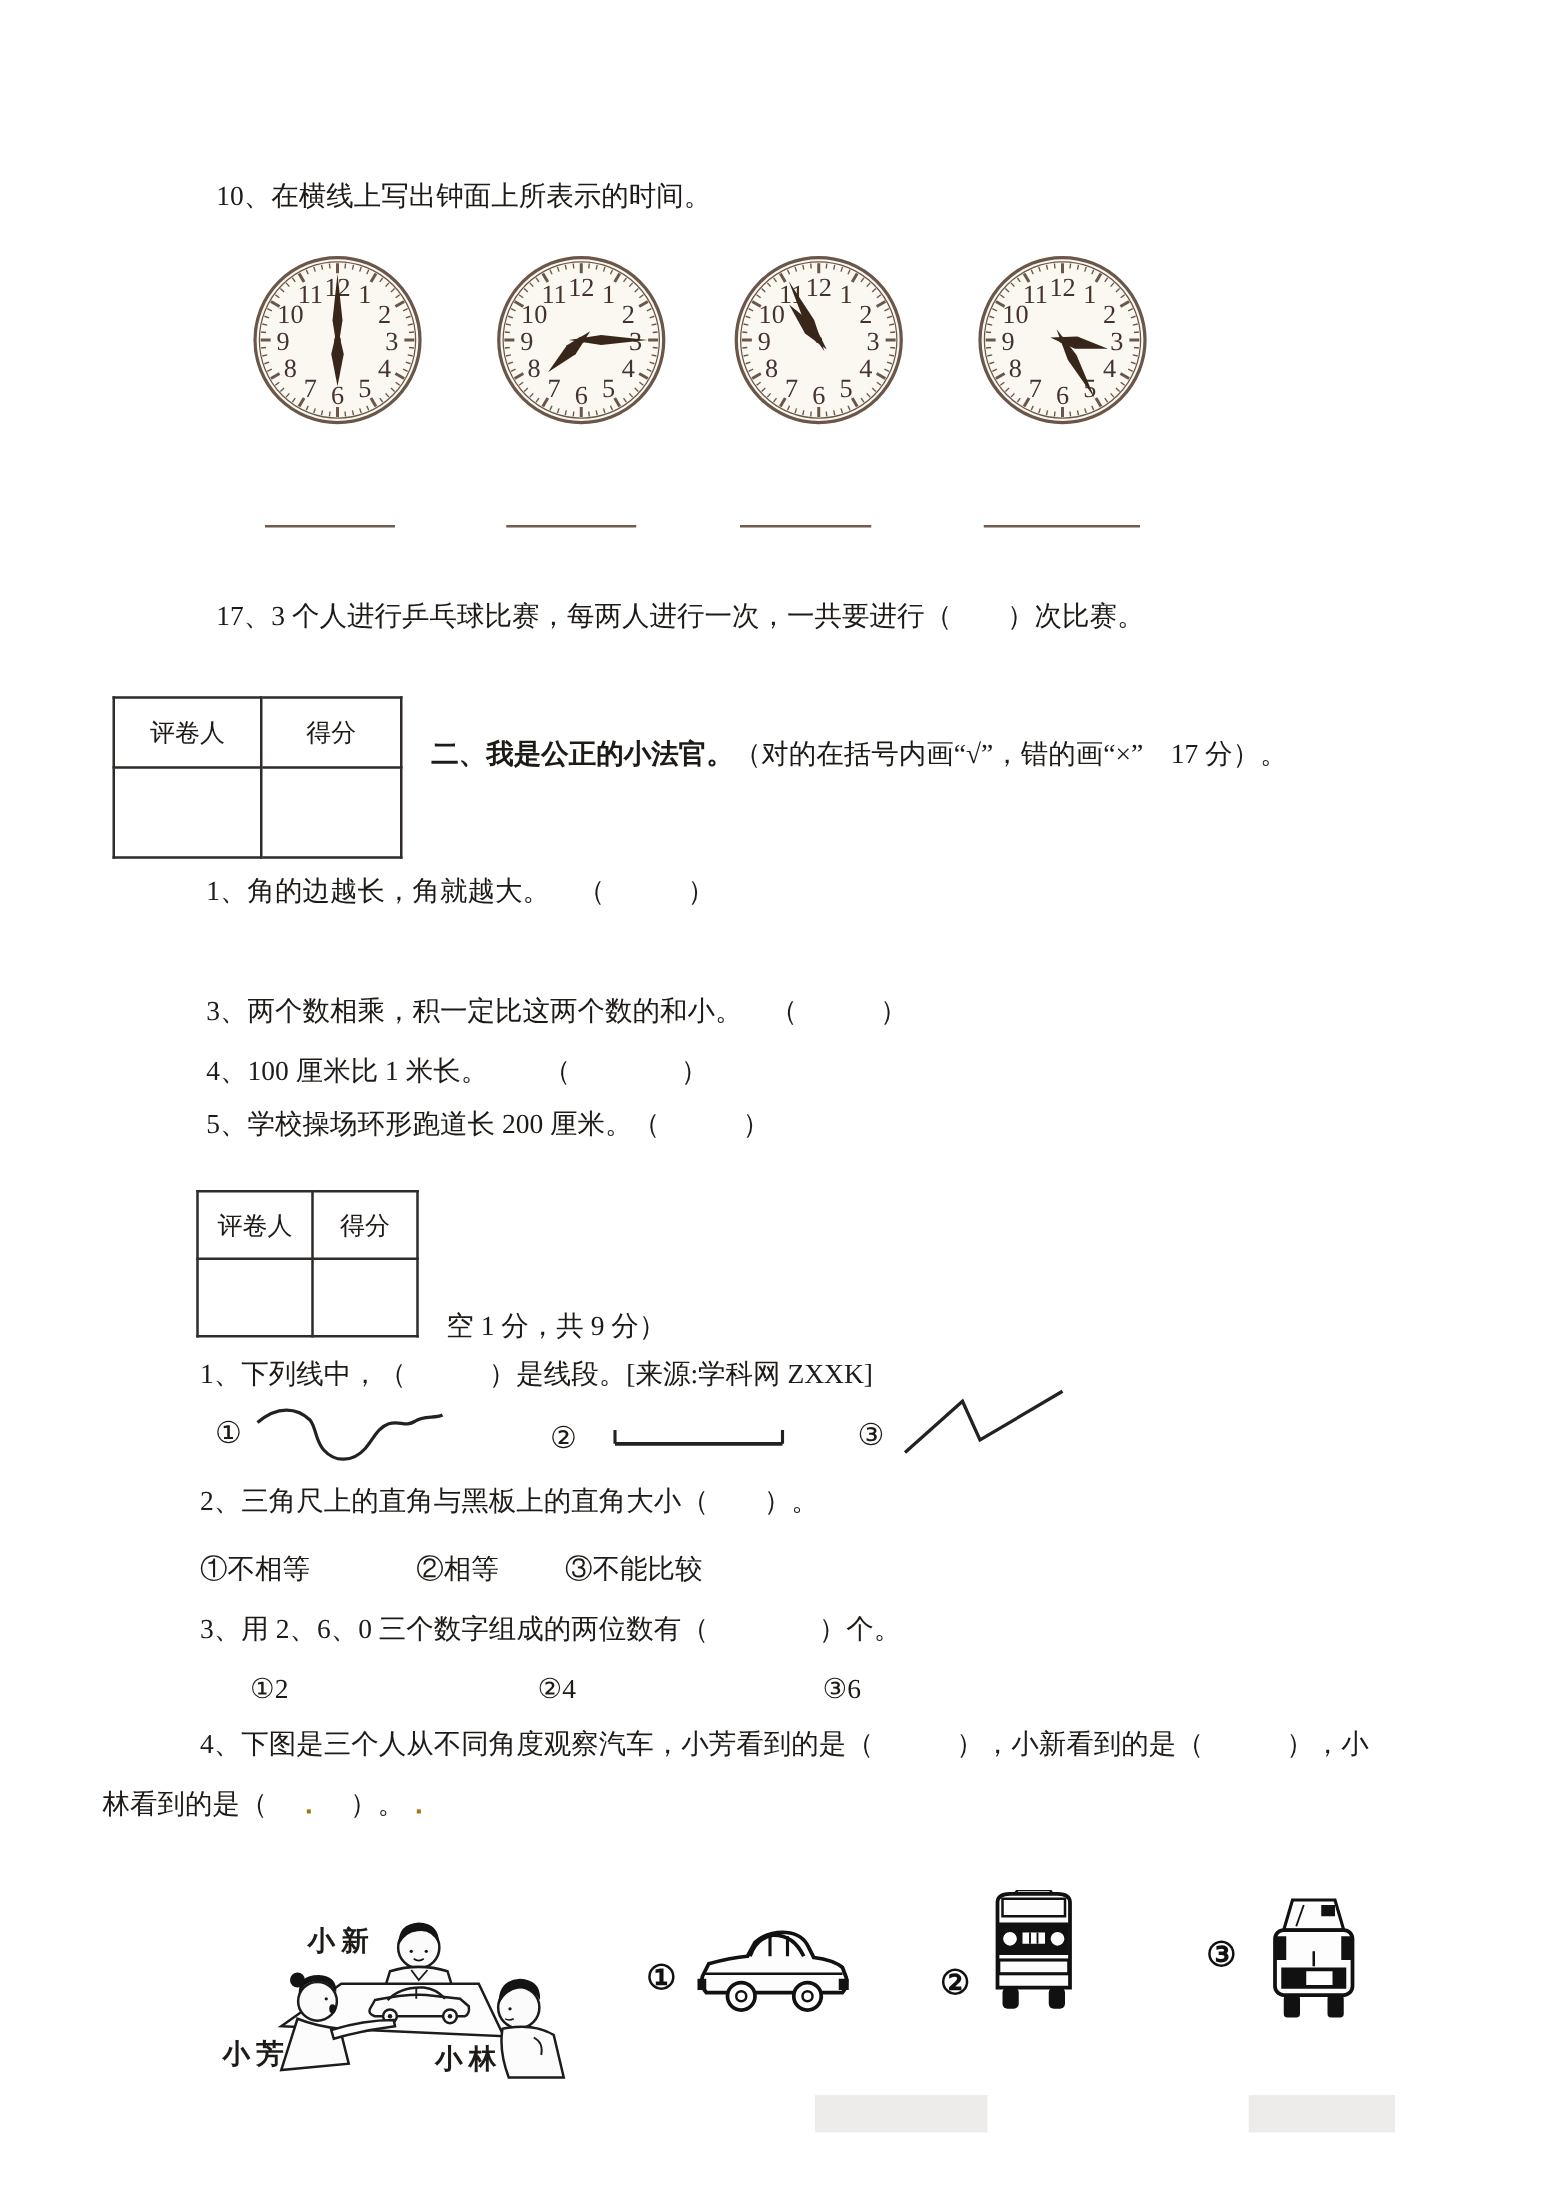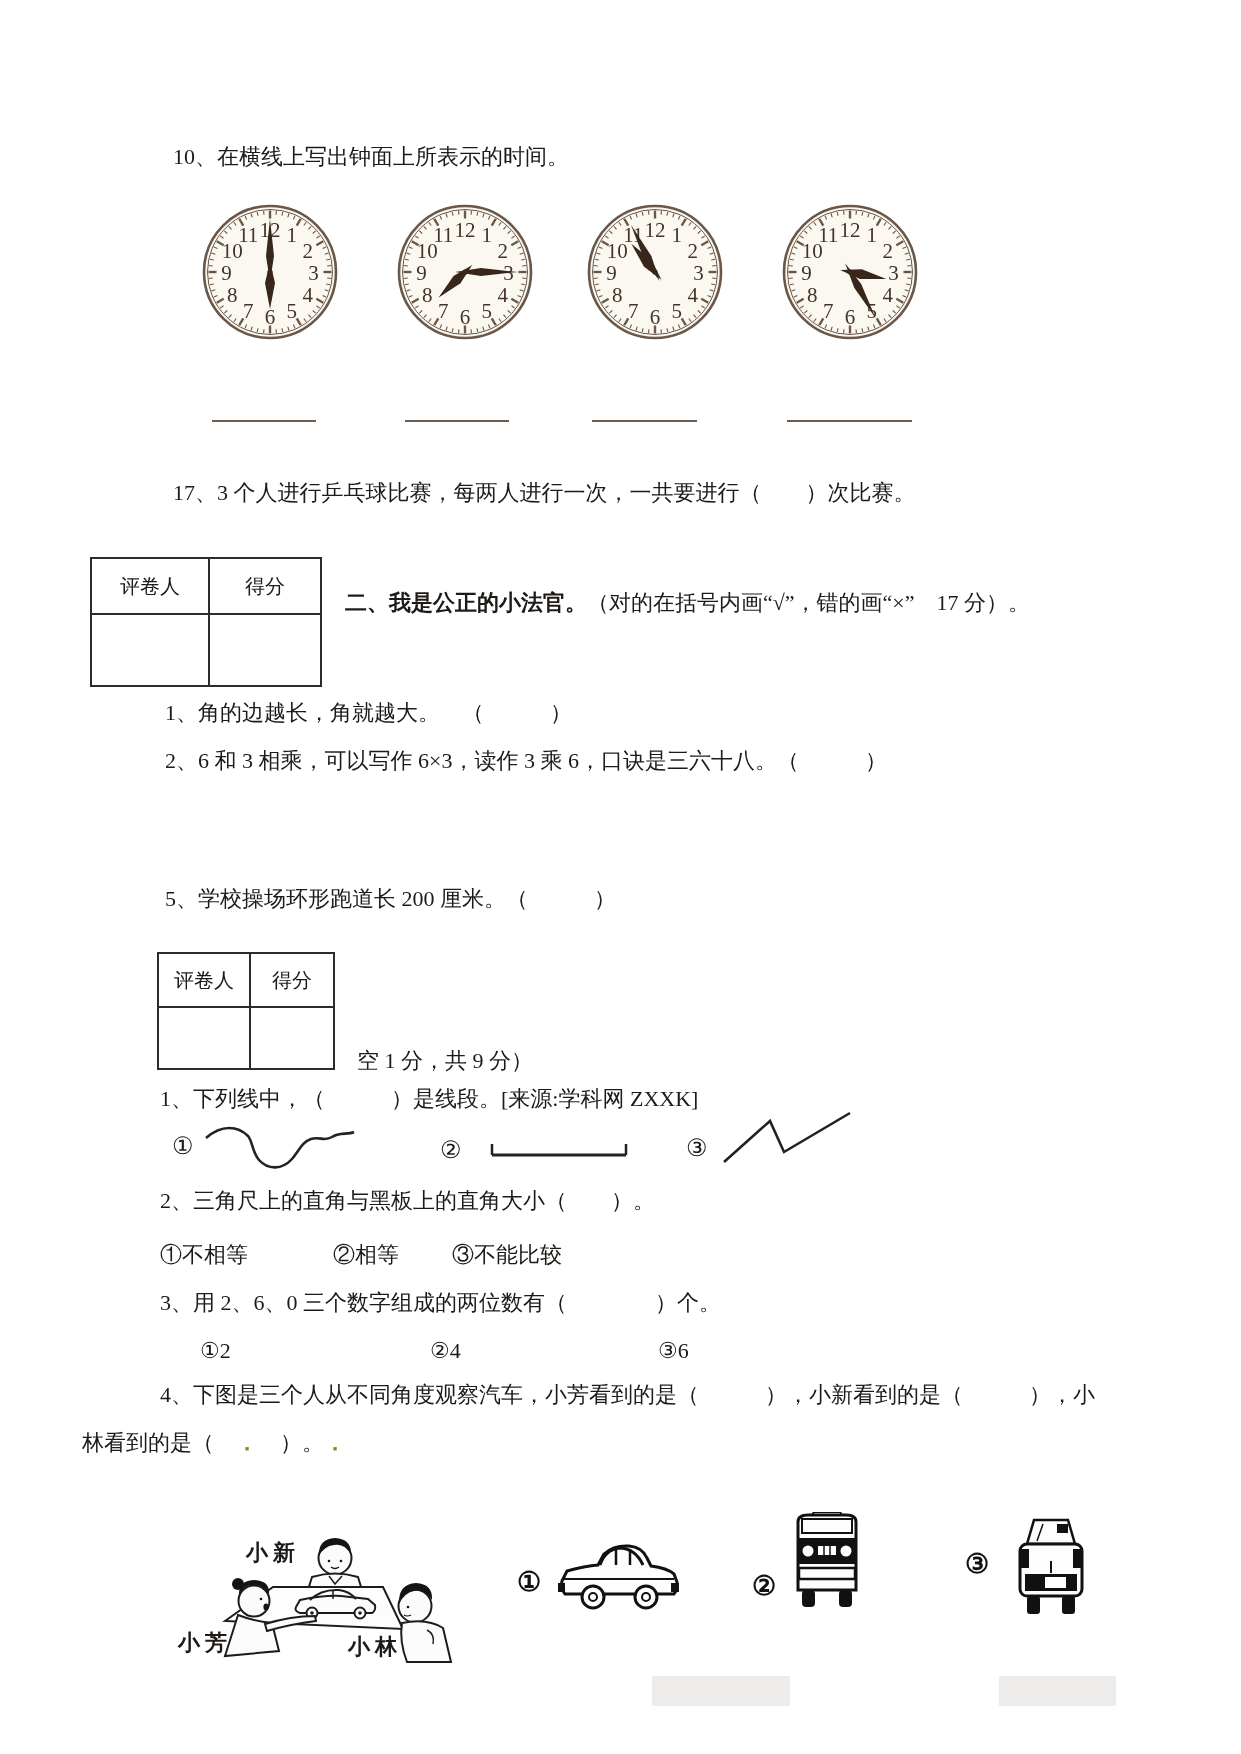"2、6 和 3 相乘，可以写作 6×3，读作" div.abs { html: <div>2、6 和 3 相乘，可以写作 6×3，读作 3 乘 6，口诀是三六十八。（ ）</div> -> none }
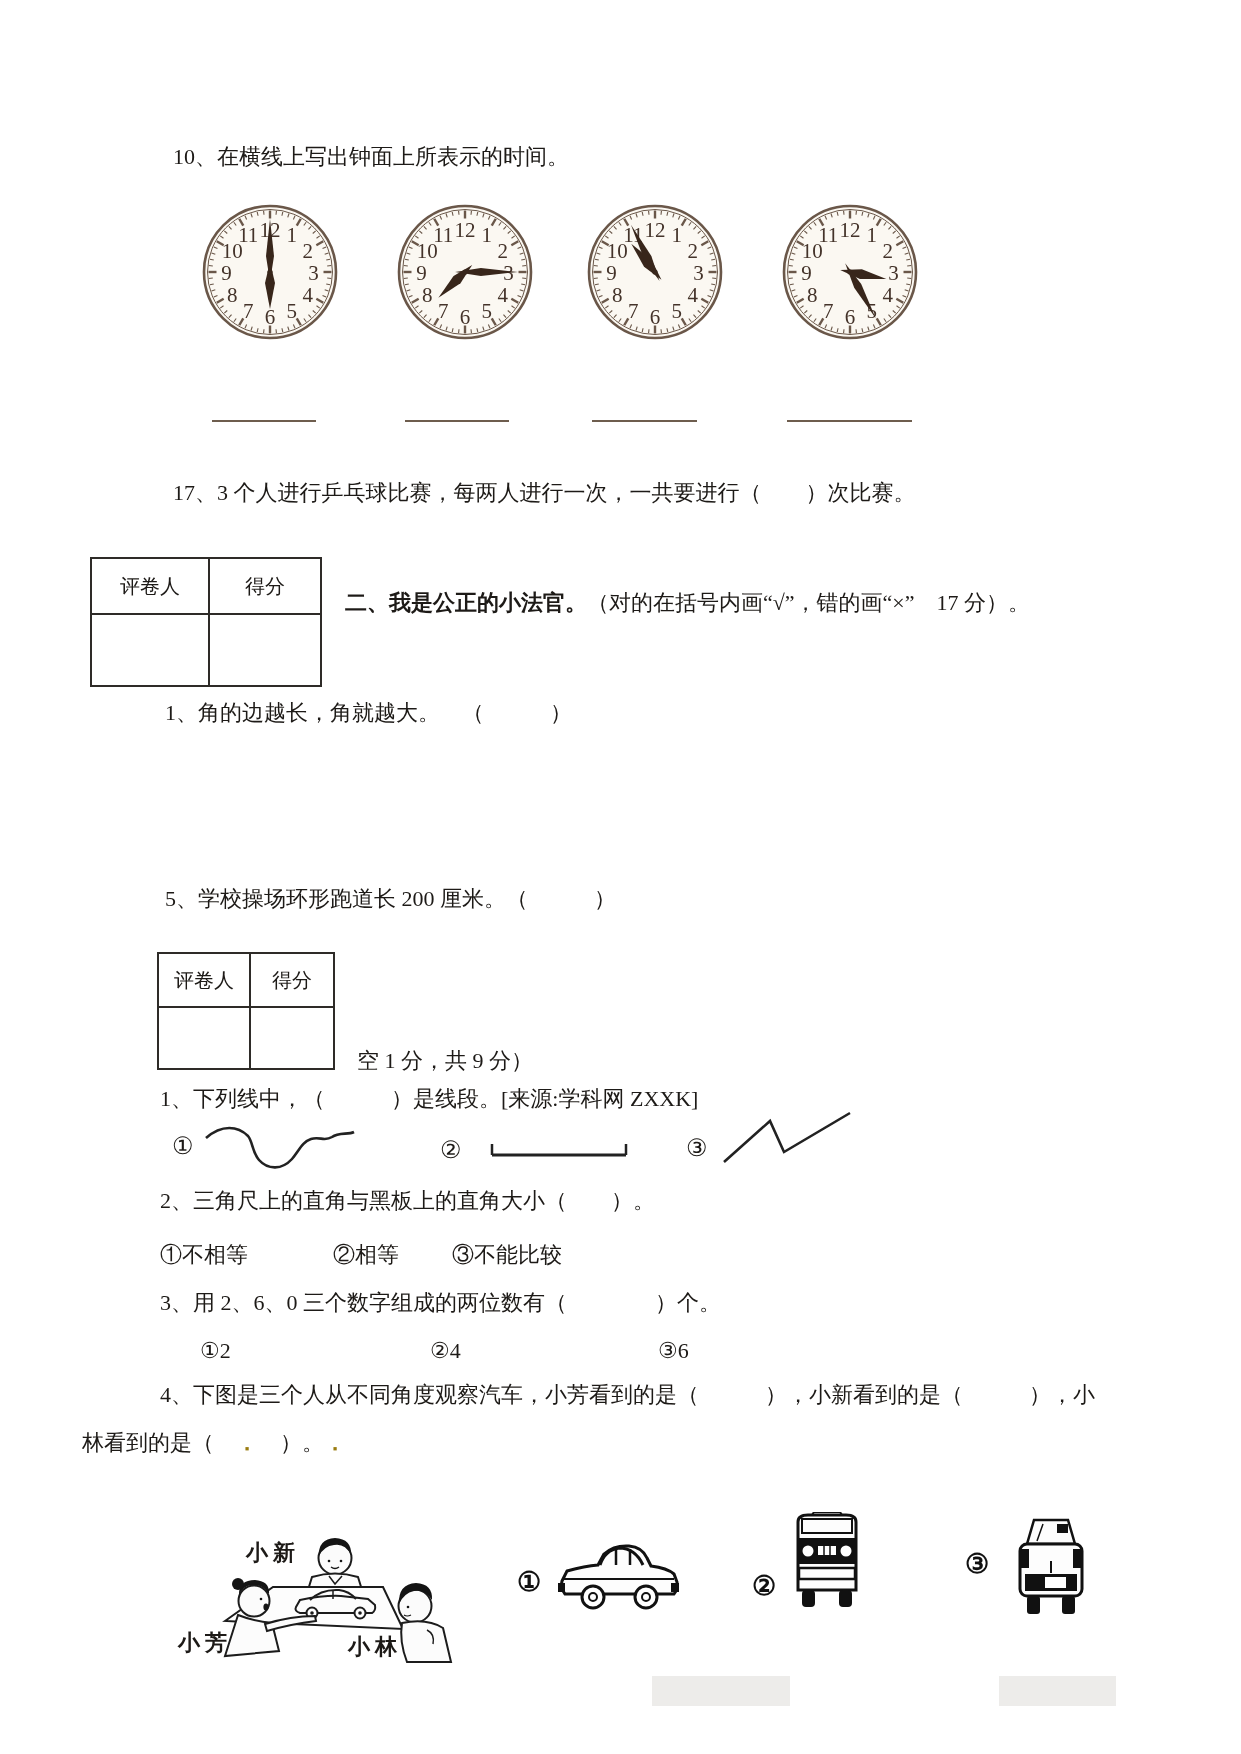"3、两个数相乘，积一定比这两个数的和小。 （ ）" div.abs { html: none -> <div>3、两个数相乘，积一定比这两个数的和小。 （ ）</div> }
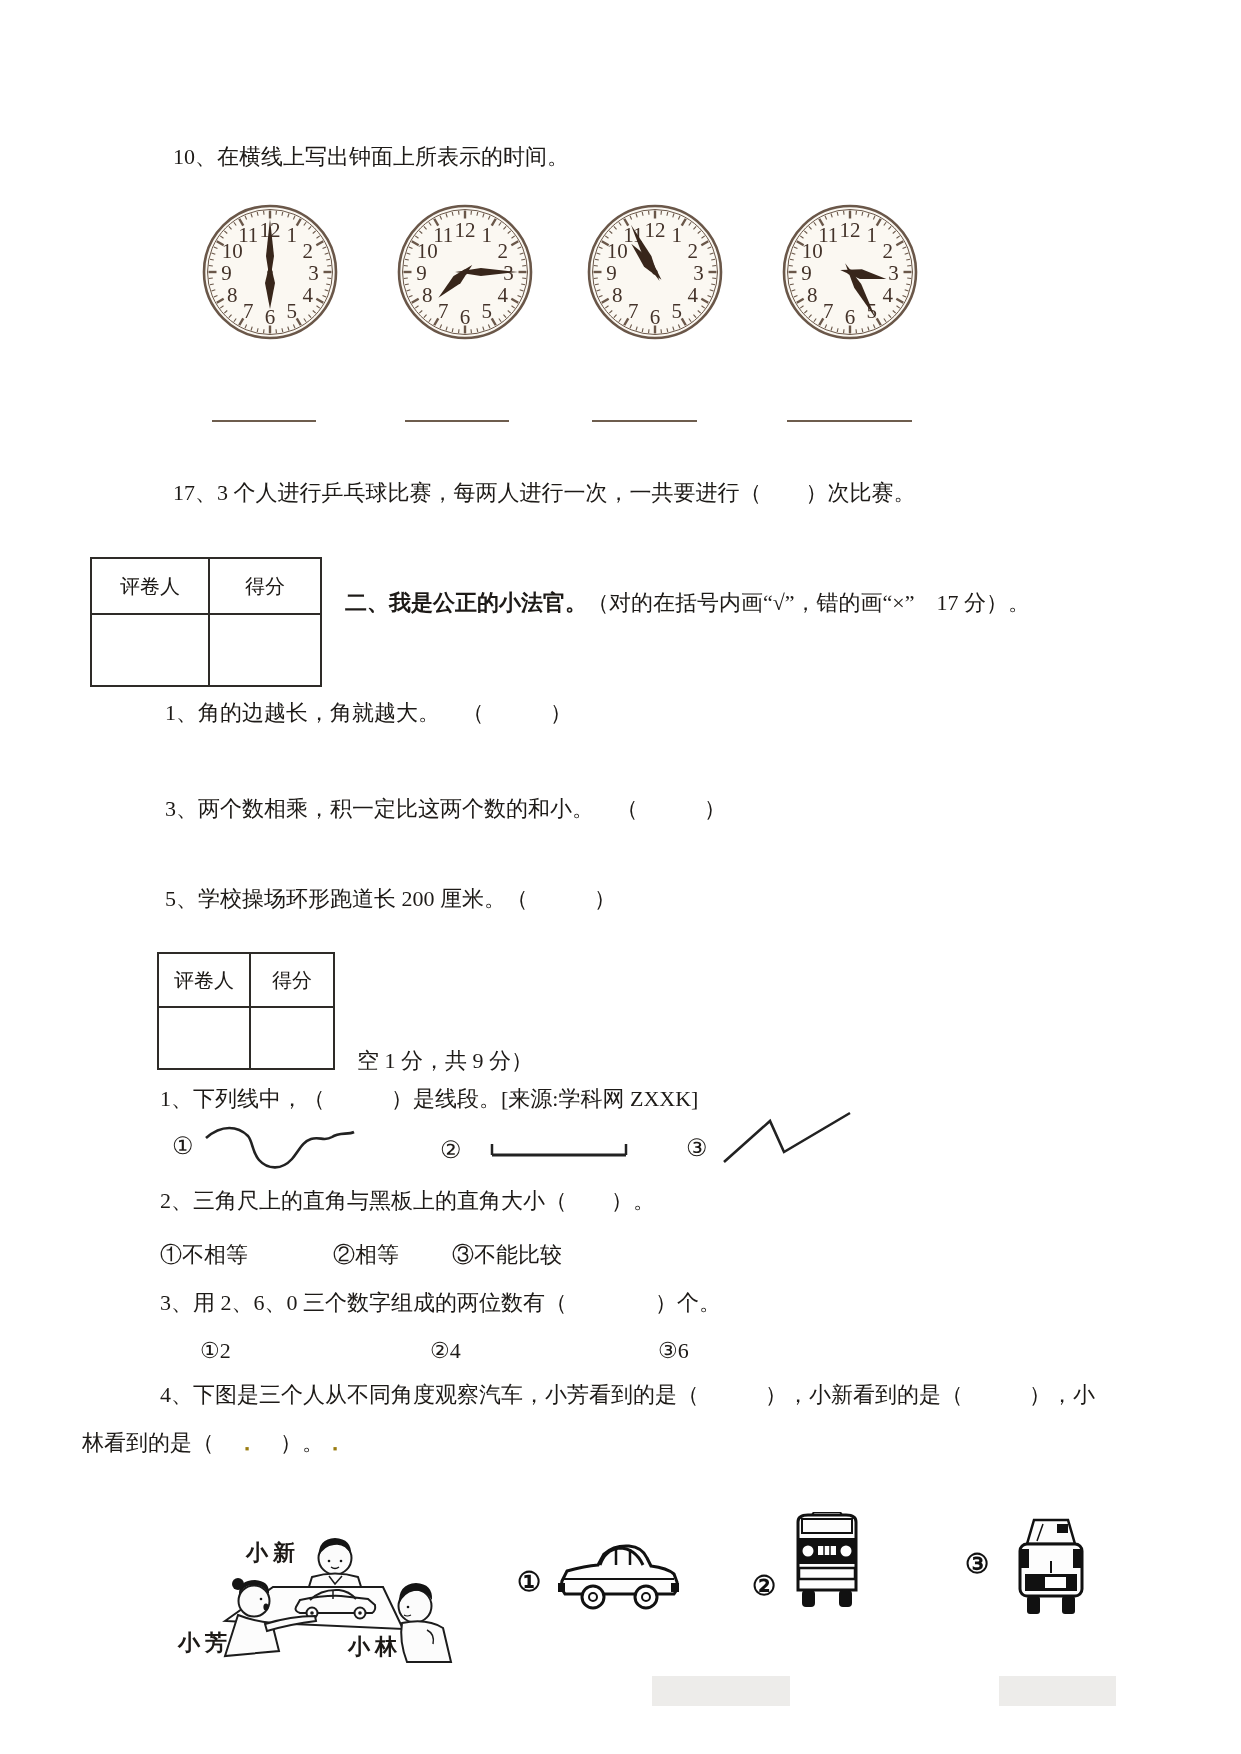"4、100 厘米比 1 米长。 （" div.abs { html: none -> <div>4、100 厘米比 1 米长。 （ ）</div> }
